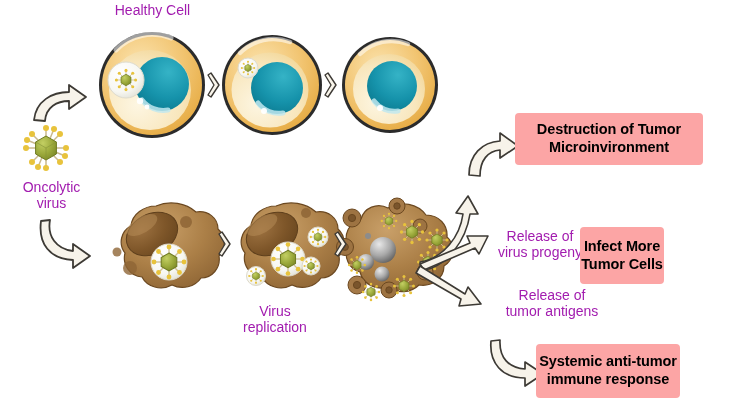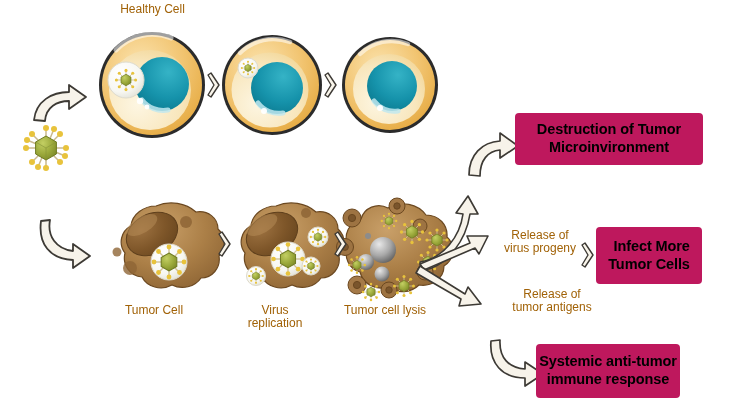"Healthy Cell" .lbl { color: #a16207 -> #a21caf; font-size: 12px -> 14px }
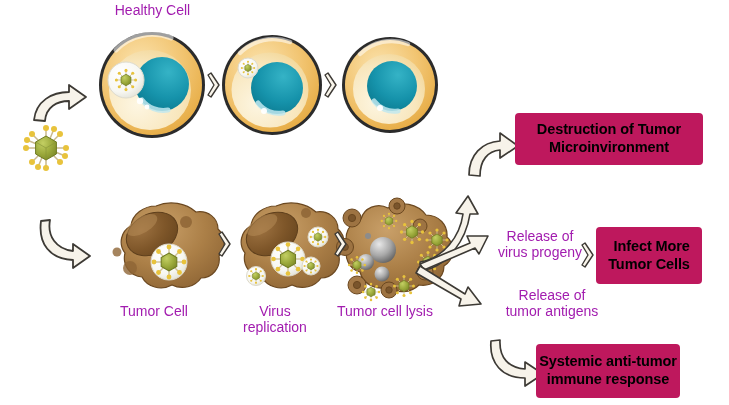"Destruction of Tumor" .box { background: #be185d -> #fca5a5 }
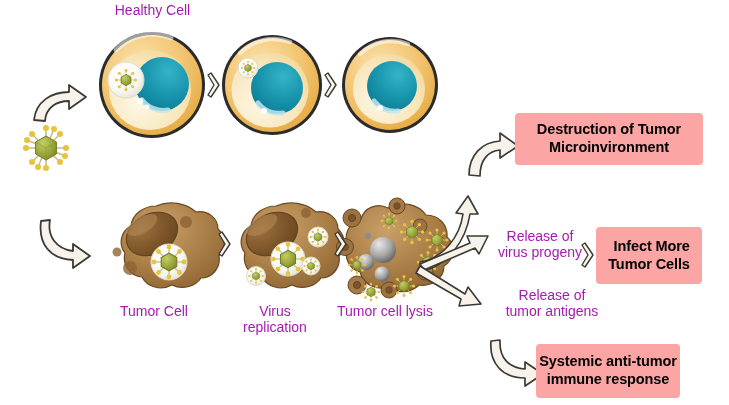"Oncolytic" div.lbl { html: none -> <div>Oncolytic virus</div> }
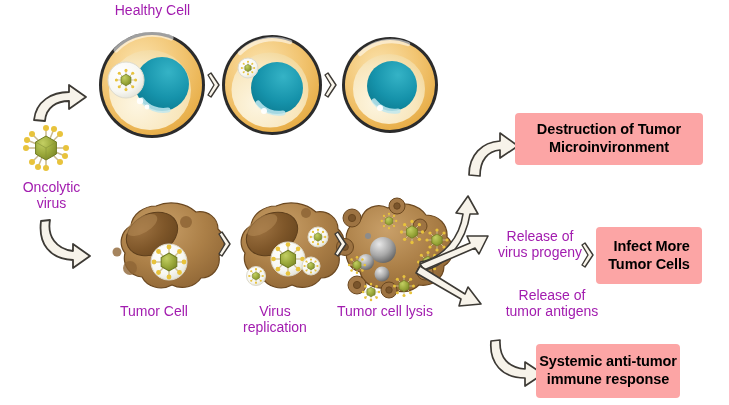"Infect More" div.box { left: 596px -> 580px; text-align: right -> none; width: 106px -> 84px }
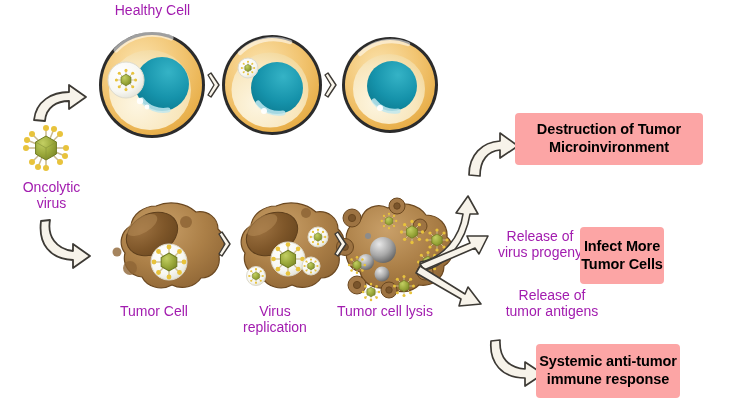"Tumor Cell" div.lbl { html: <div>Tumor Cell</div> -> none }
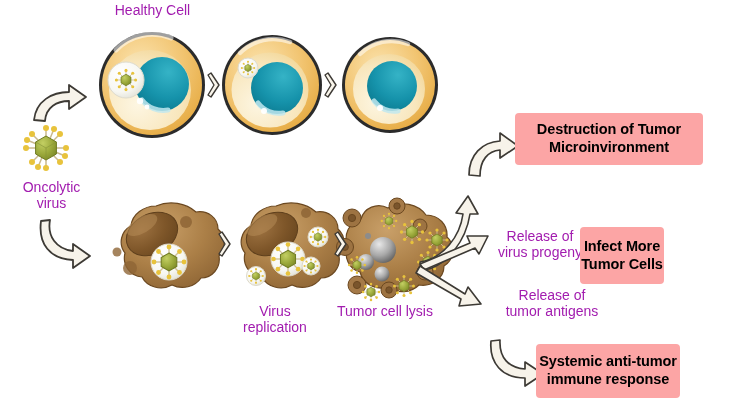"Tumor cell lysis" div.lbl { html: <div>Tumor cell lysis</div> -> none }
